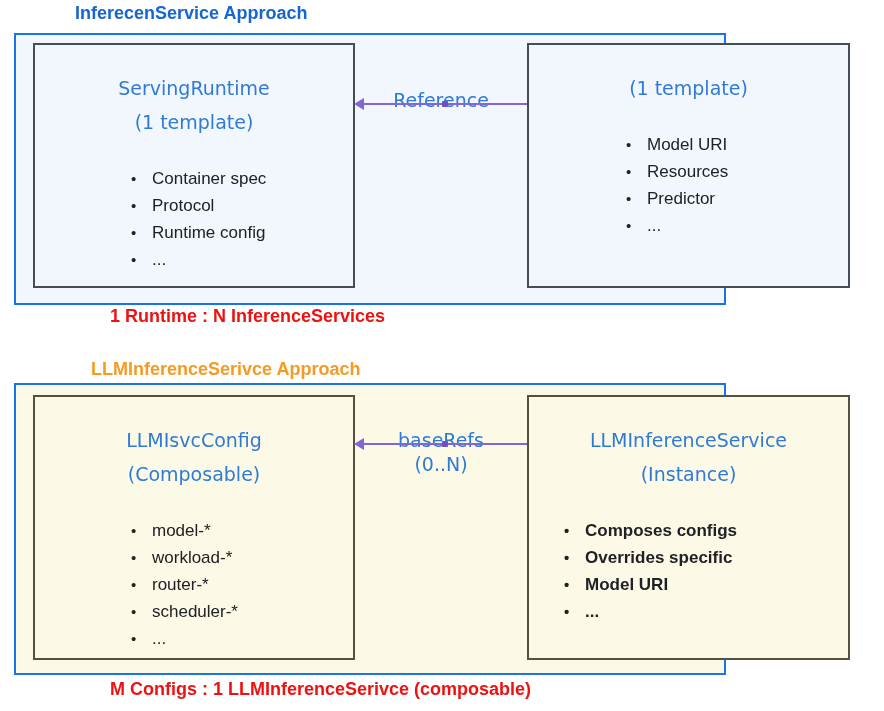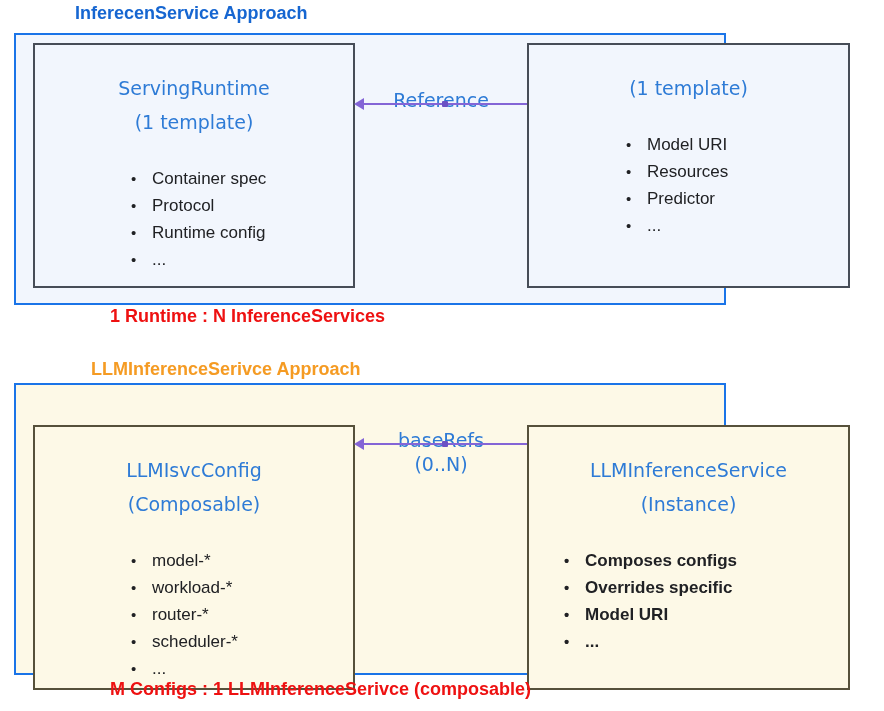"LLMIsvcConfig" .ob2 .inner-box { margin-top: 30px -> none }
